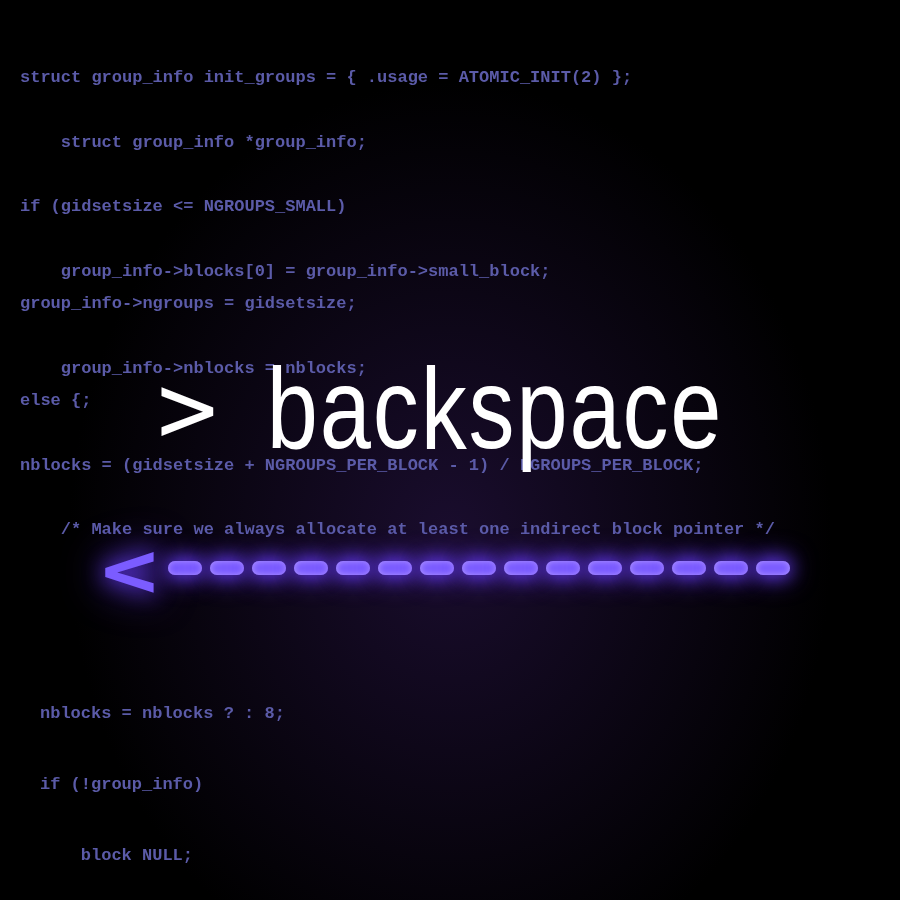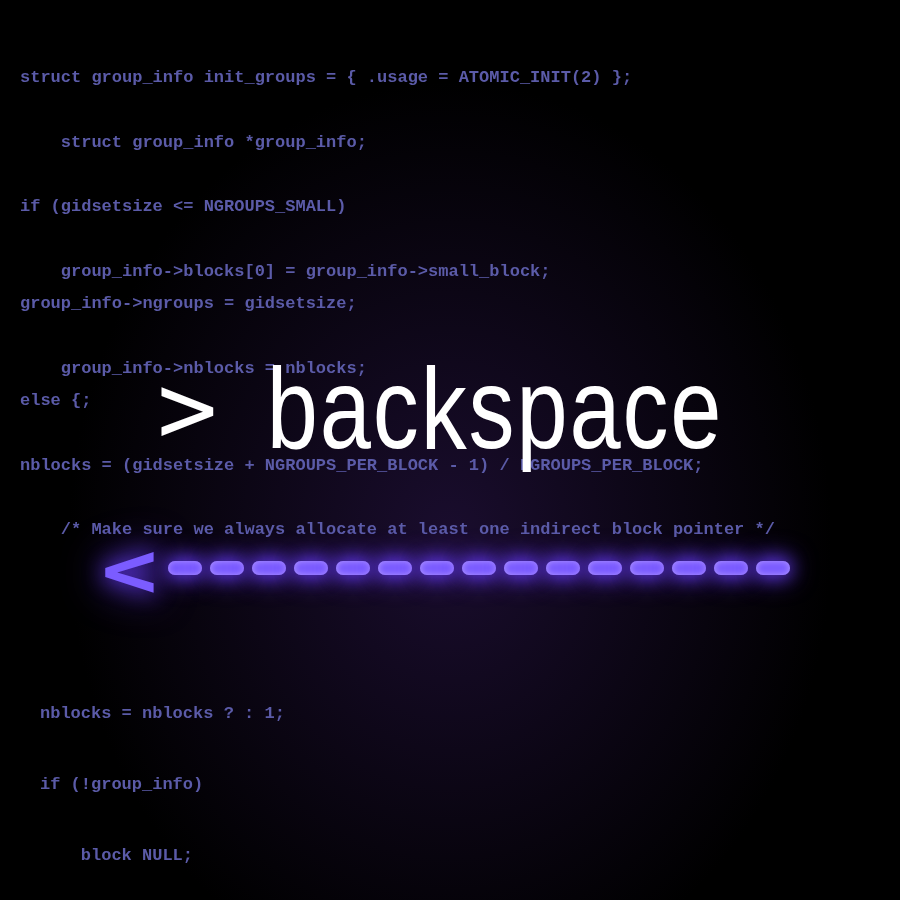"nblocks = nblocks ? :" span { text: 1 -> 8 }
